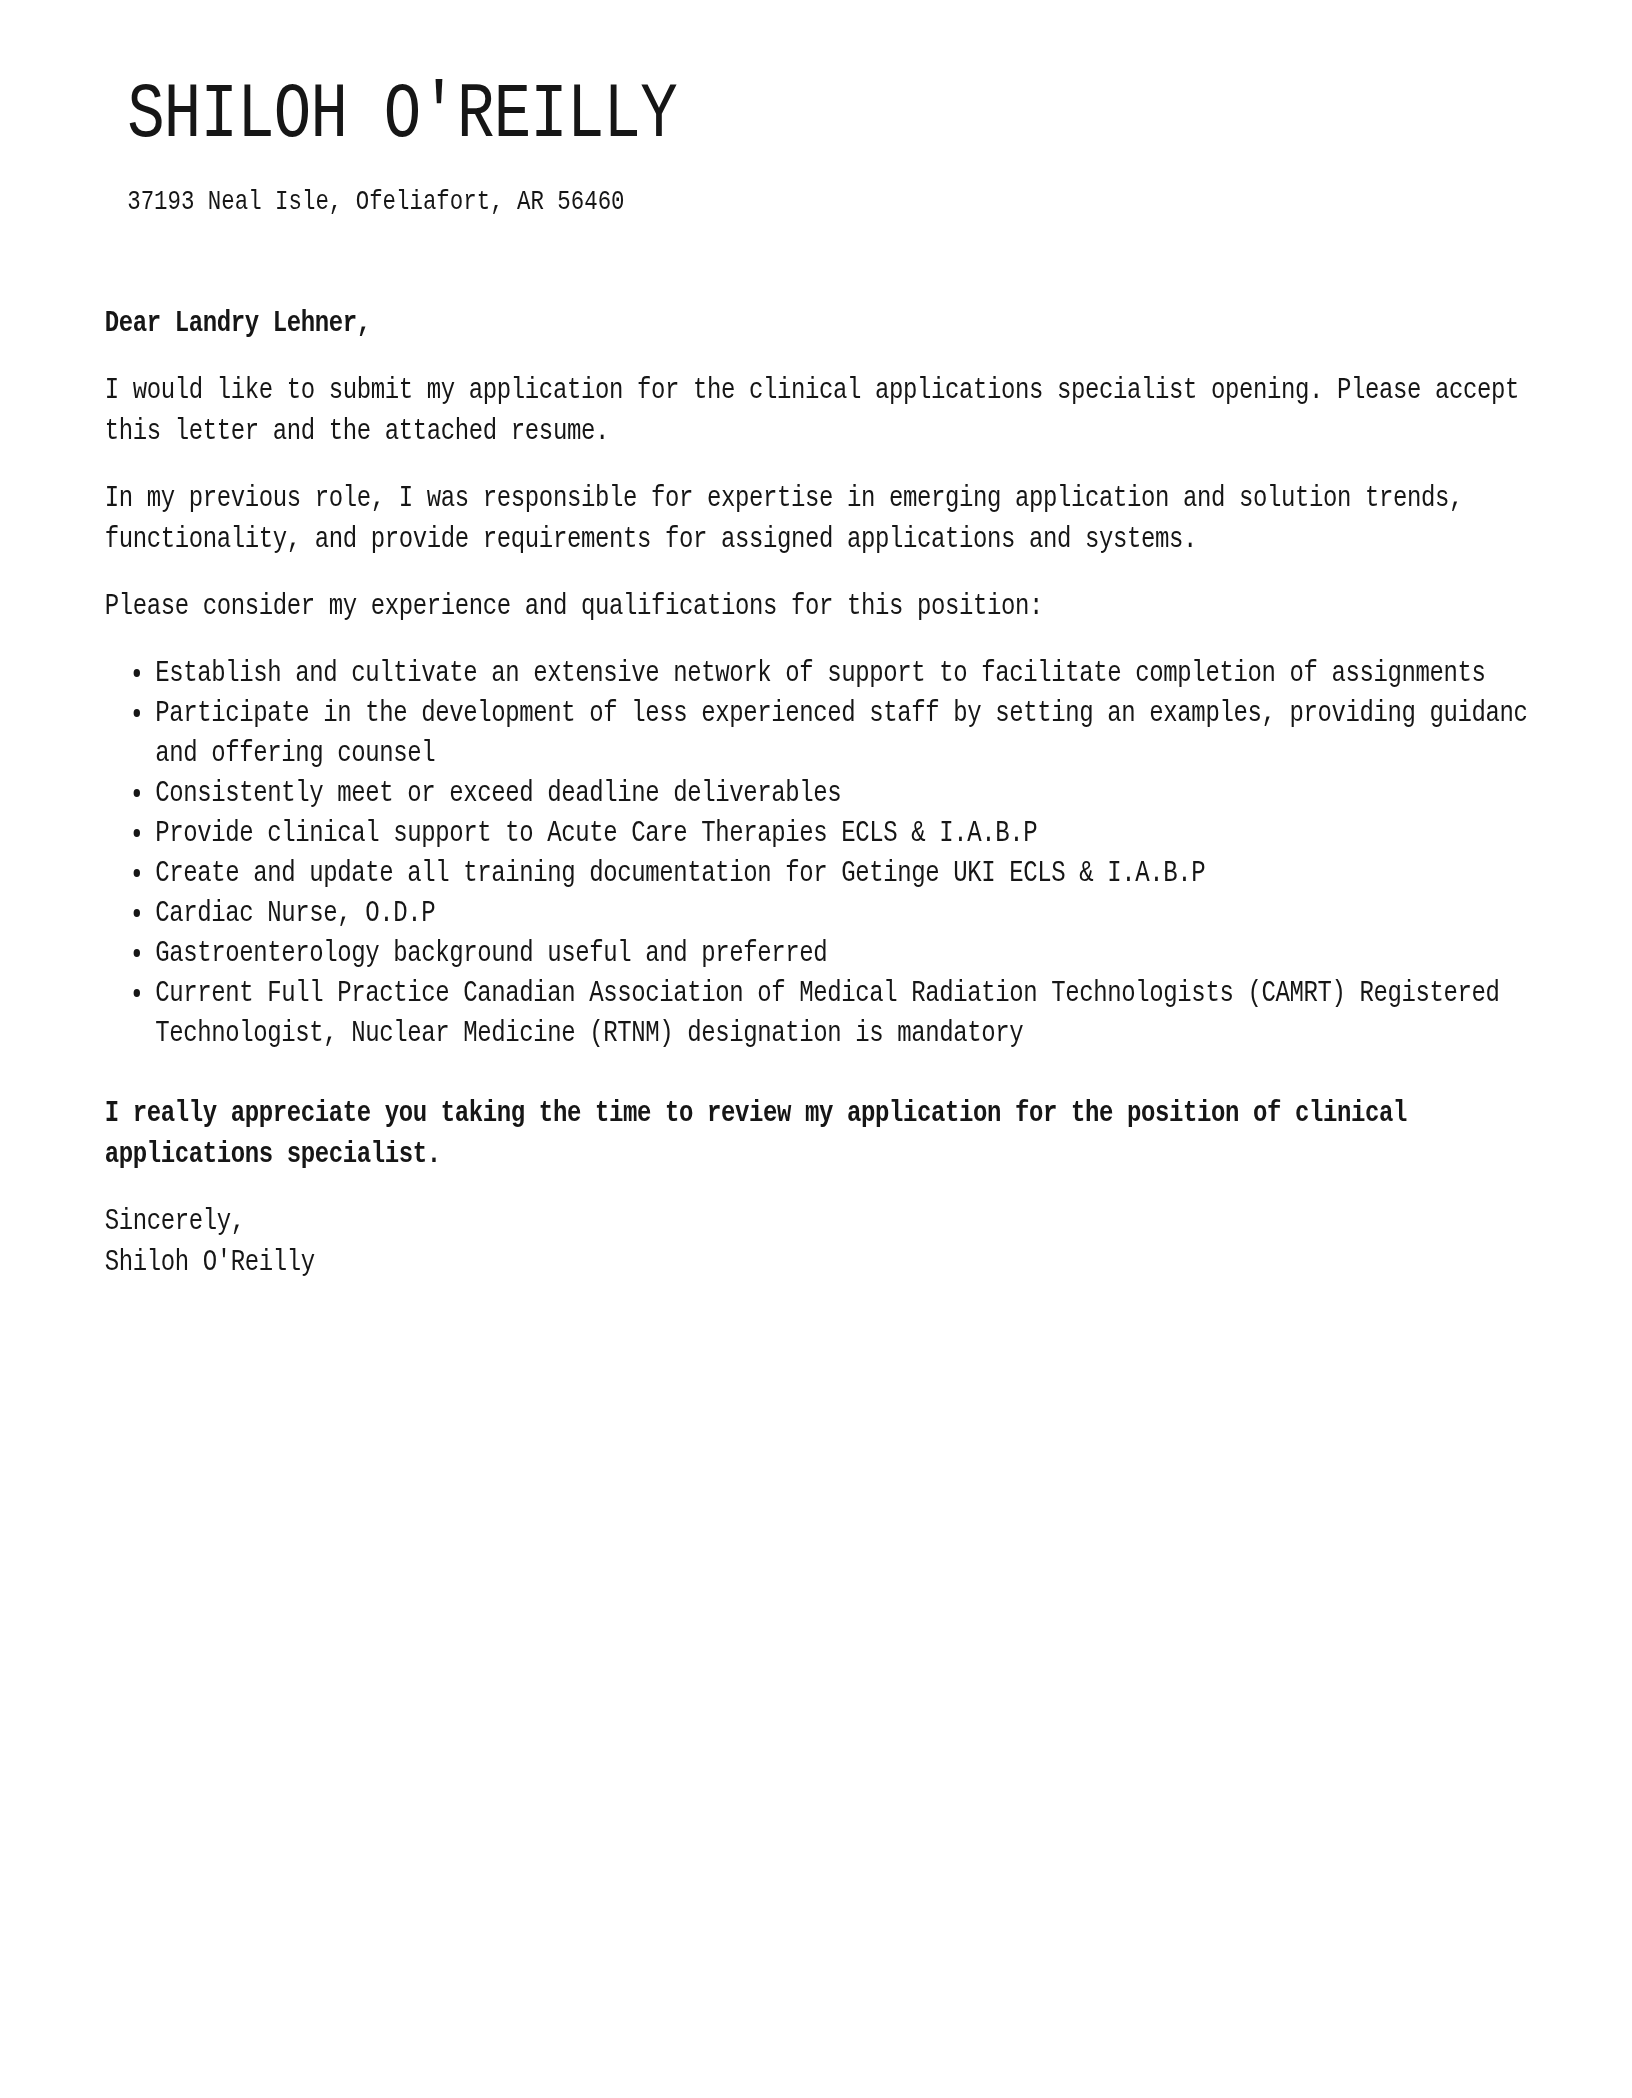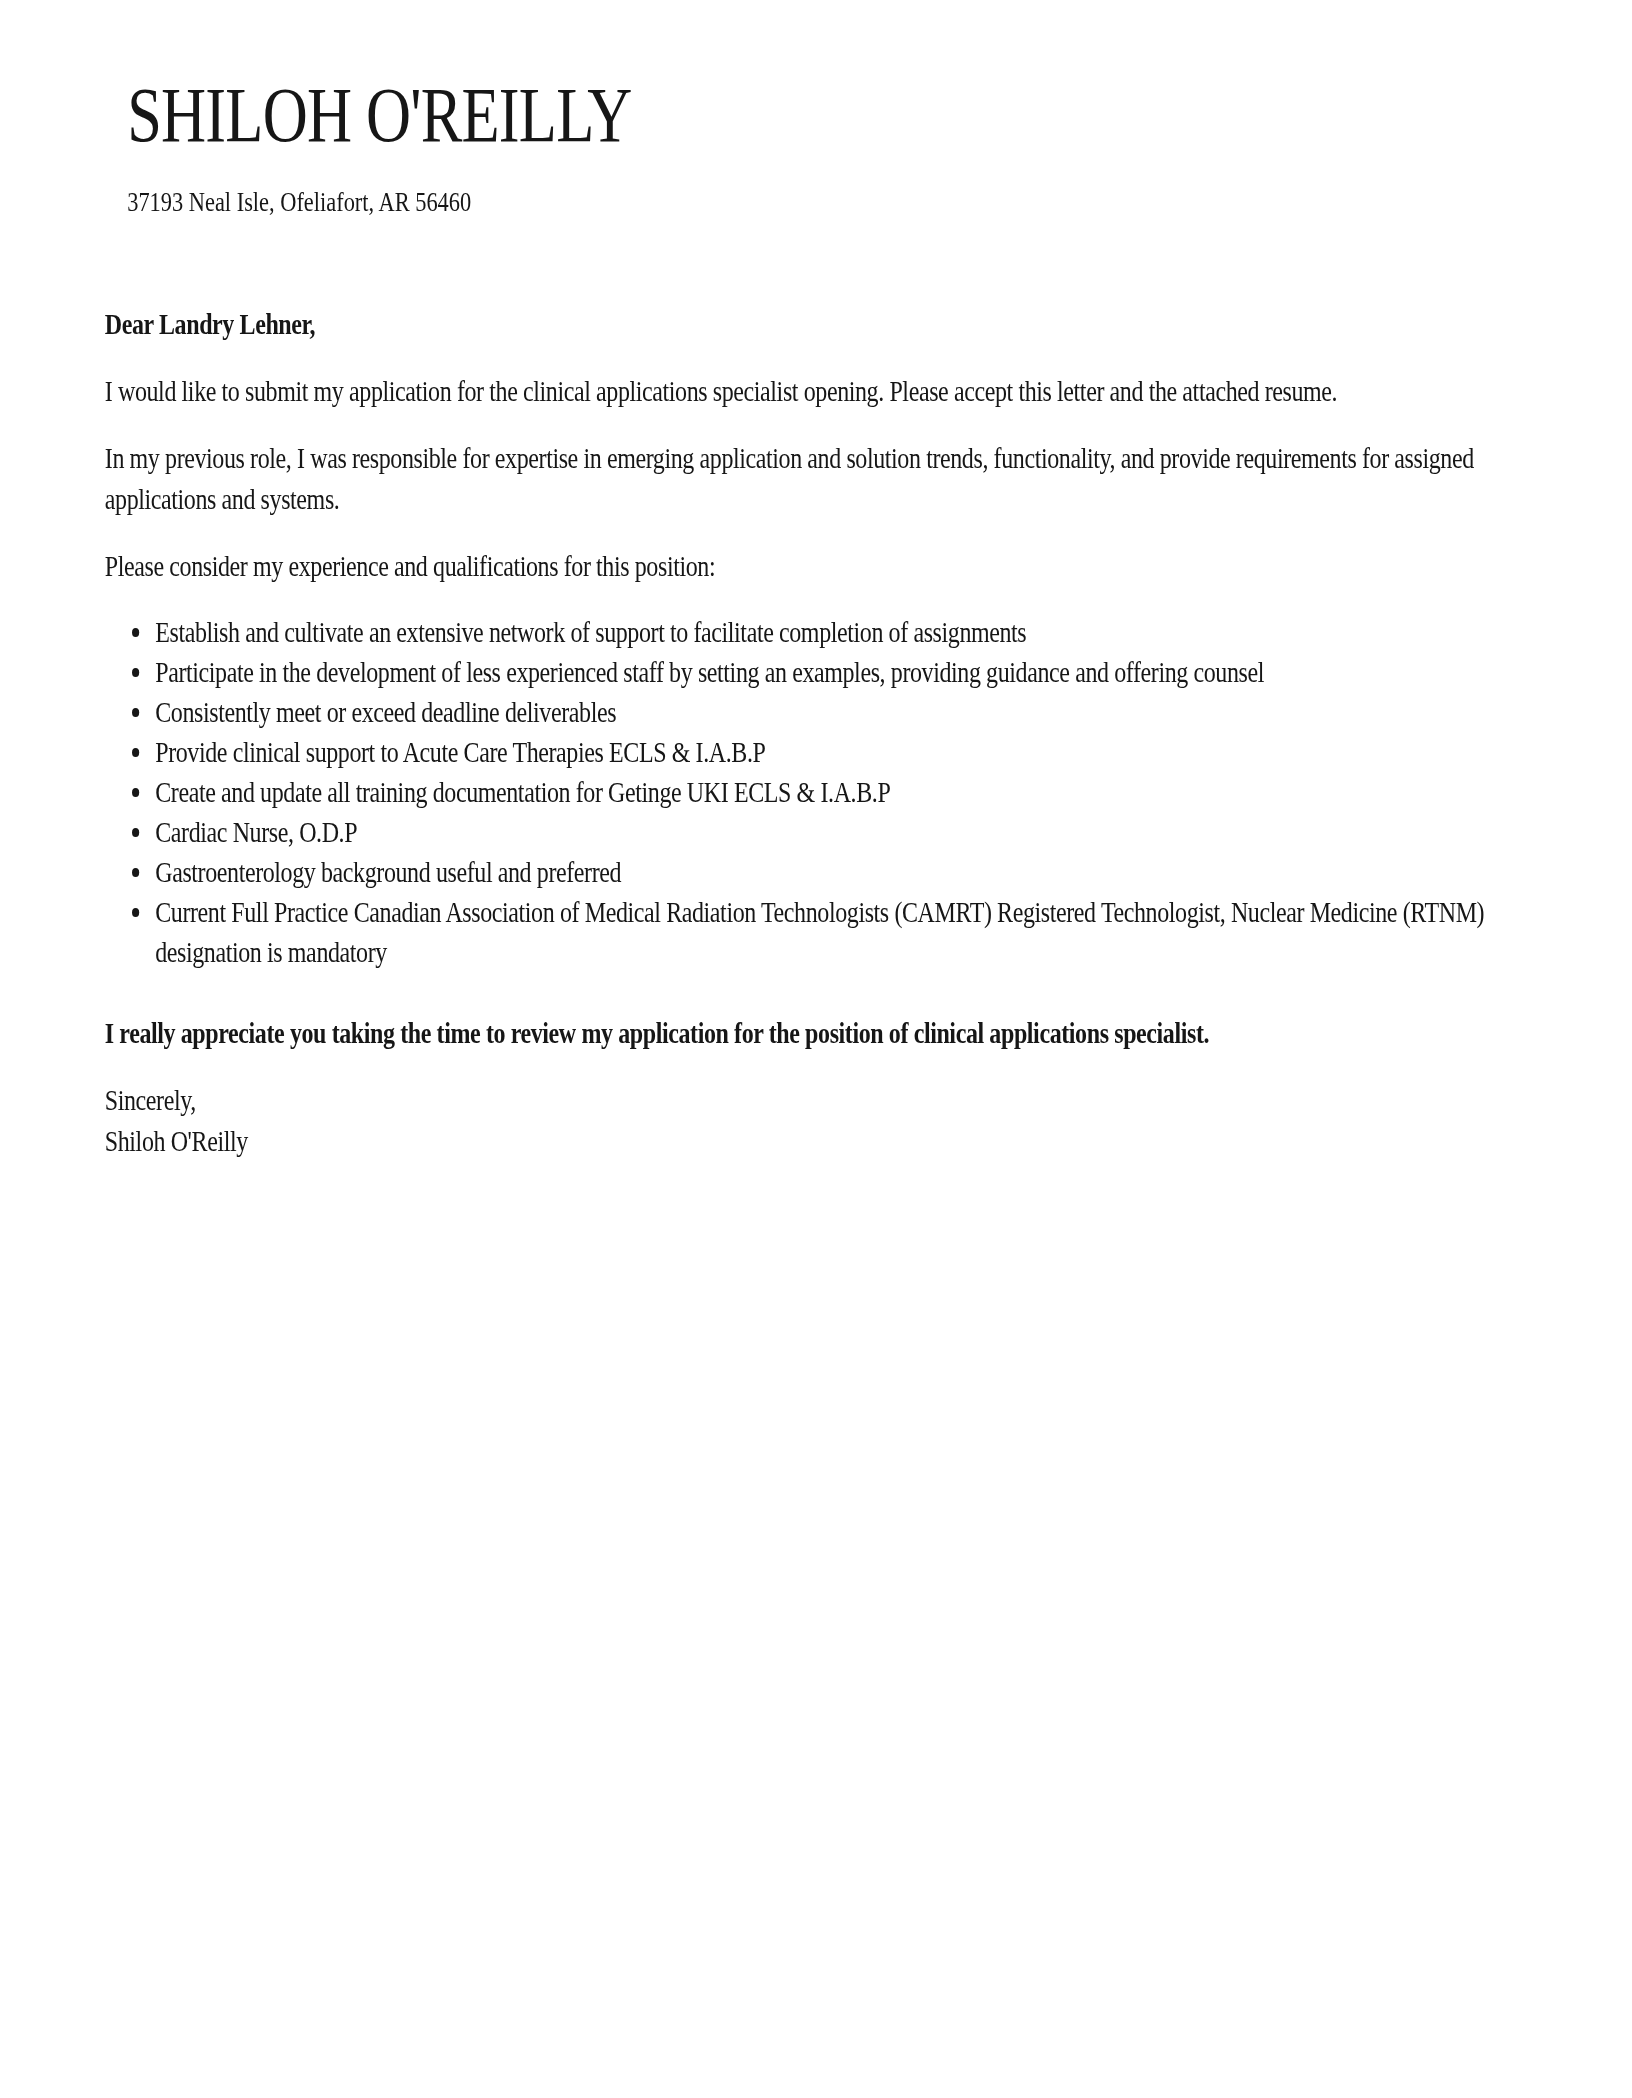"SHILOH O'REILLY" .sheet { font-family: Liberation Serif, serif -> Liberation Mono, monospace }
